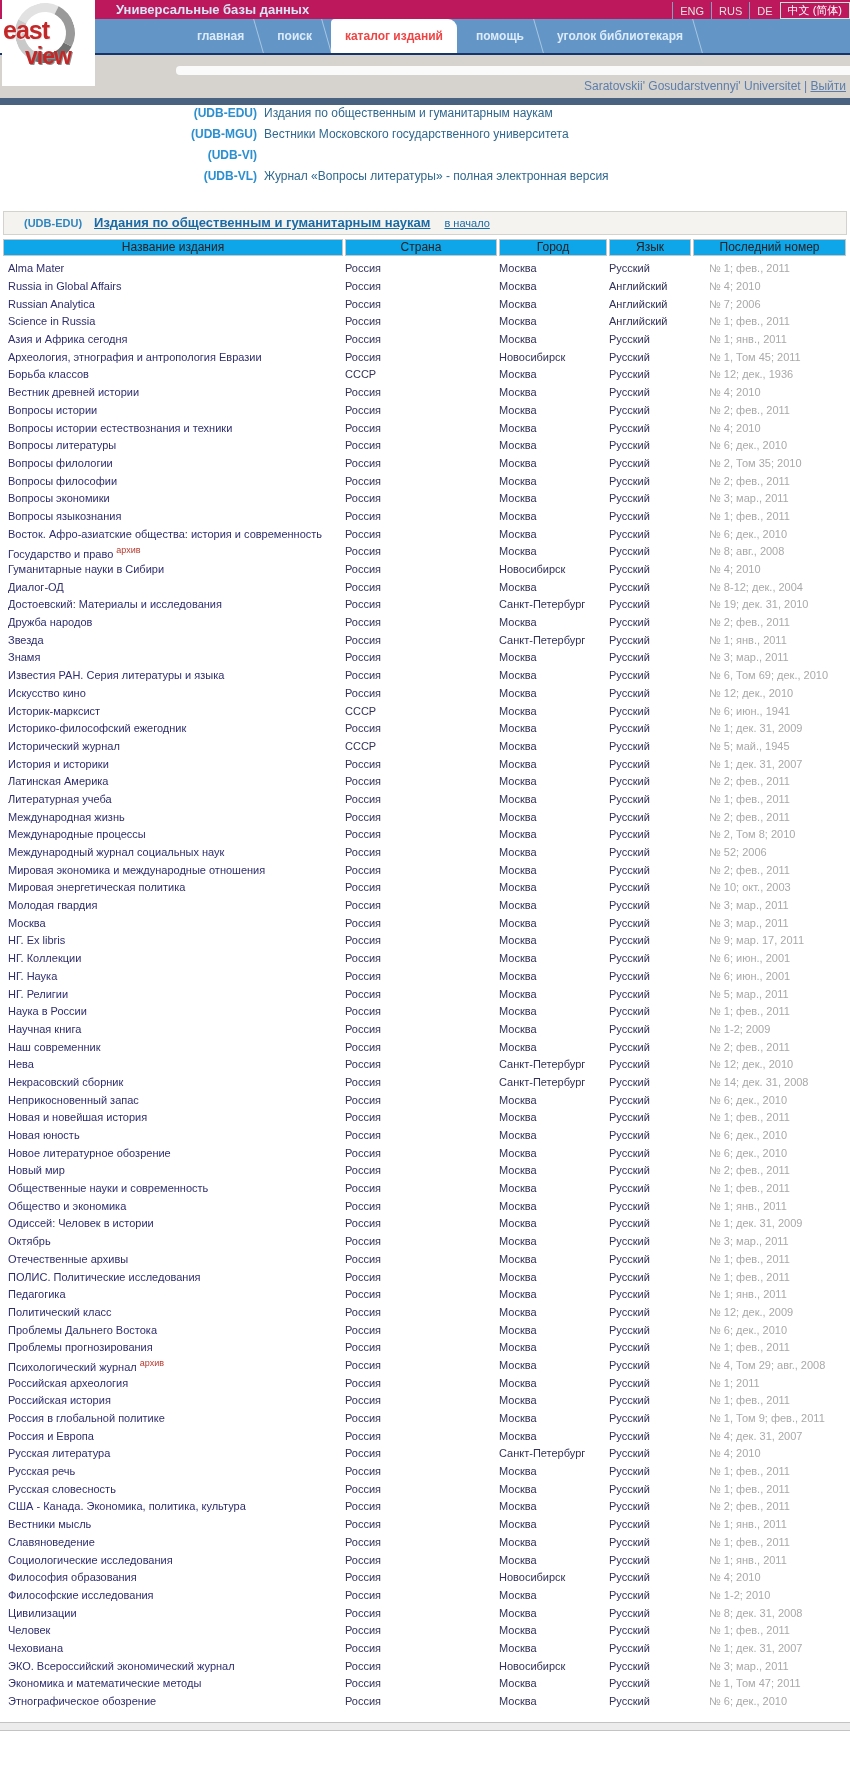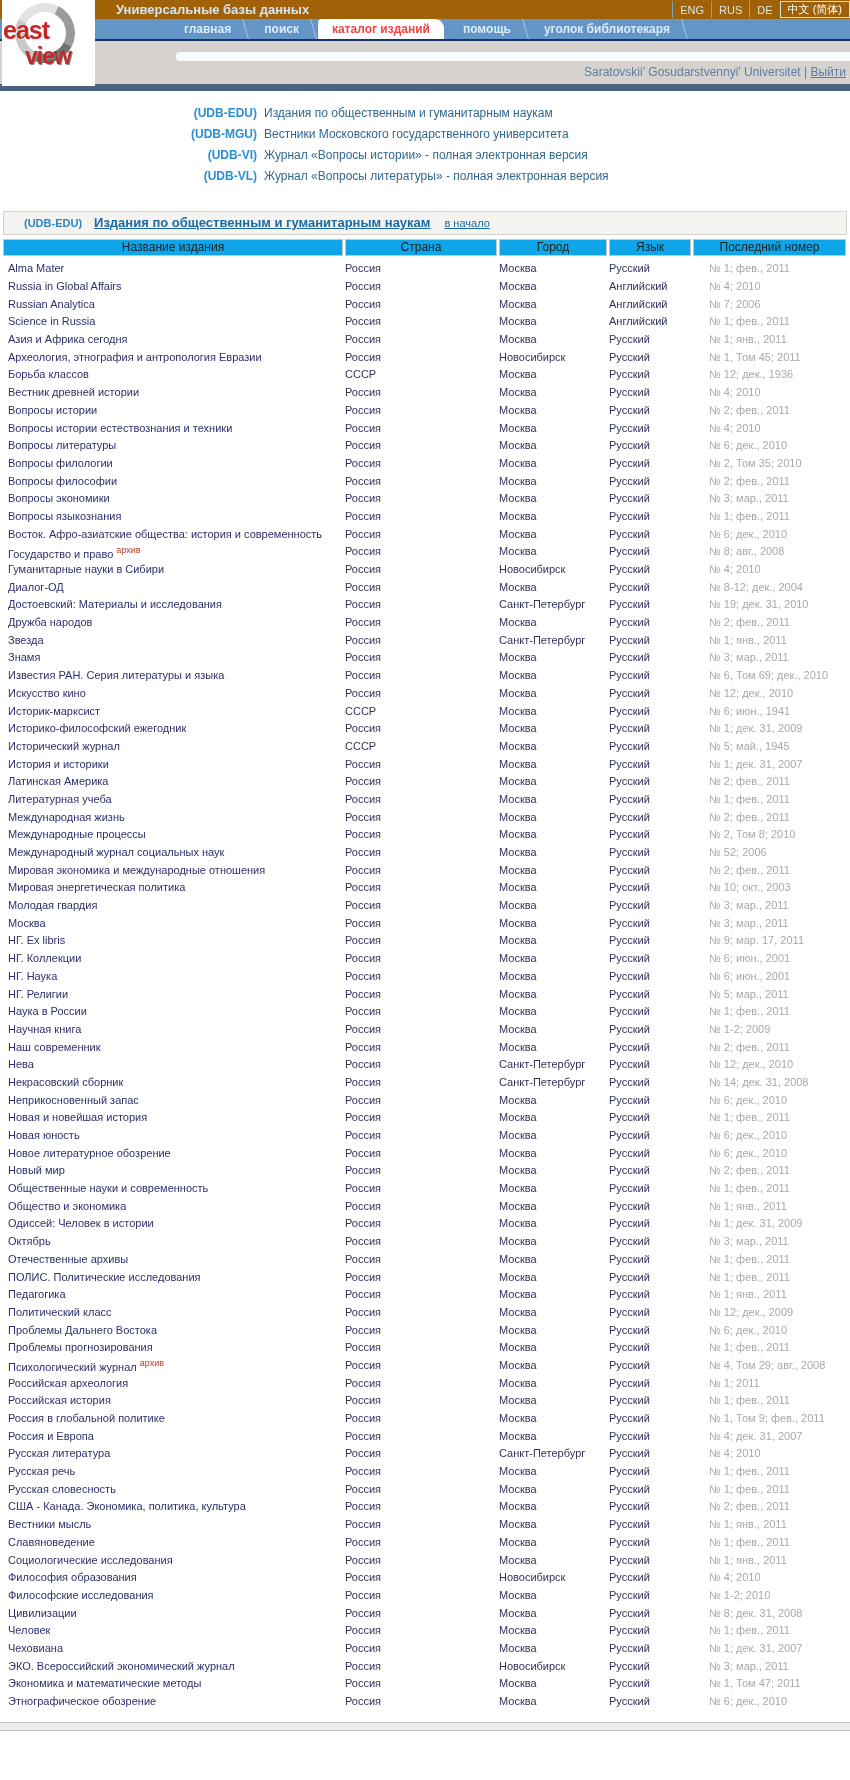"Универсальные базы данных" .topbar { align-items: center -> flex-end; background: #a16207 -> #be185d }
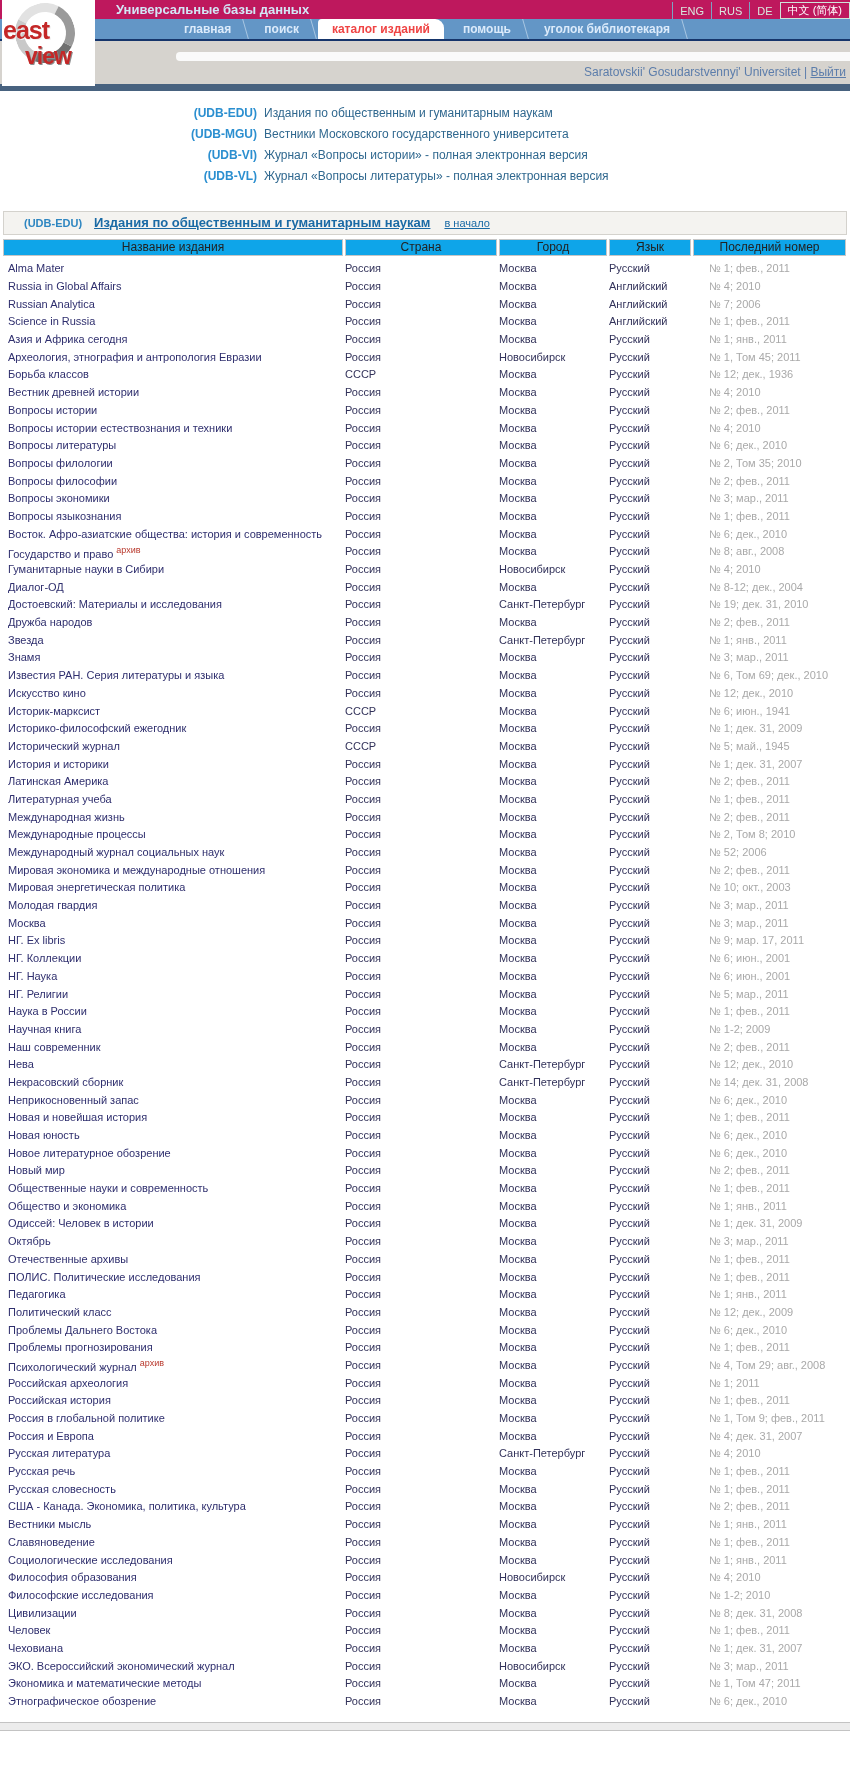"главная" .tabbar { height: 20px -> 34px; margin-left: none -> 13px }
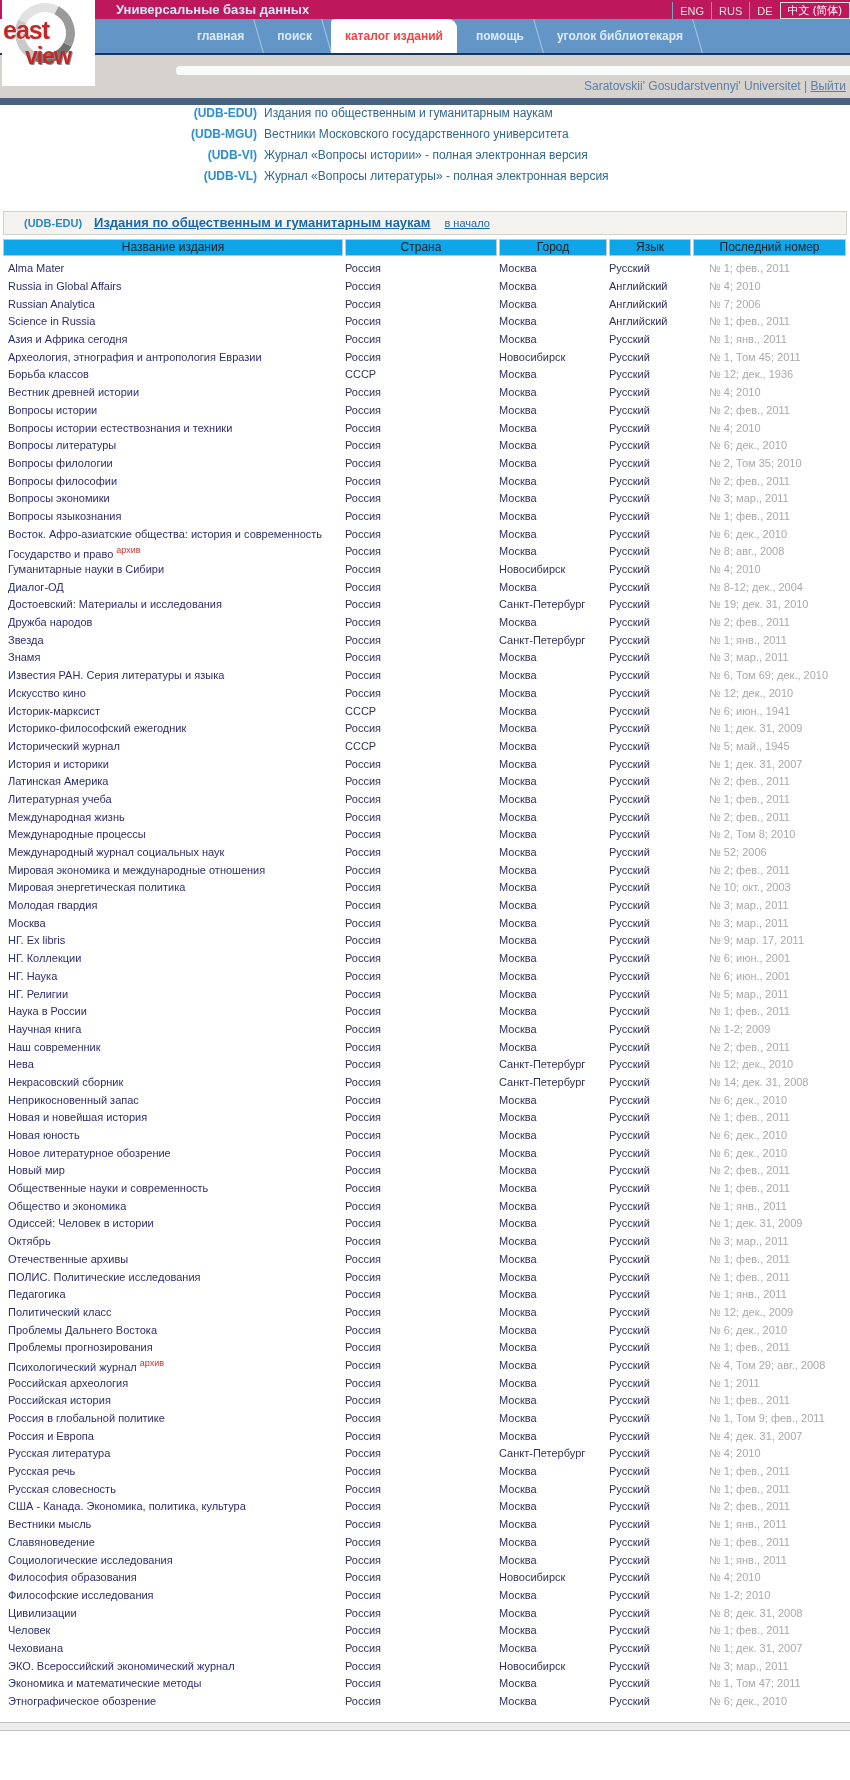"Журнал «Вопросы истории» - полная" span.db-title { html: <span>Журнал «Вопросы истории» - полная электронная версия</span> -> none }
